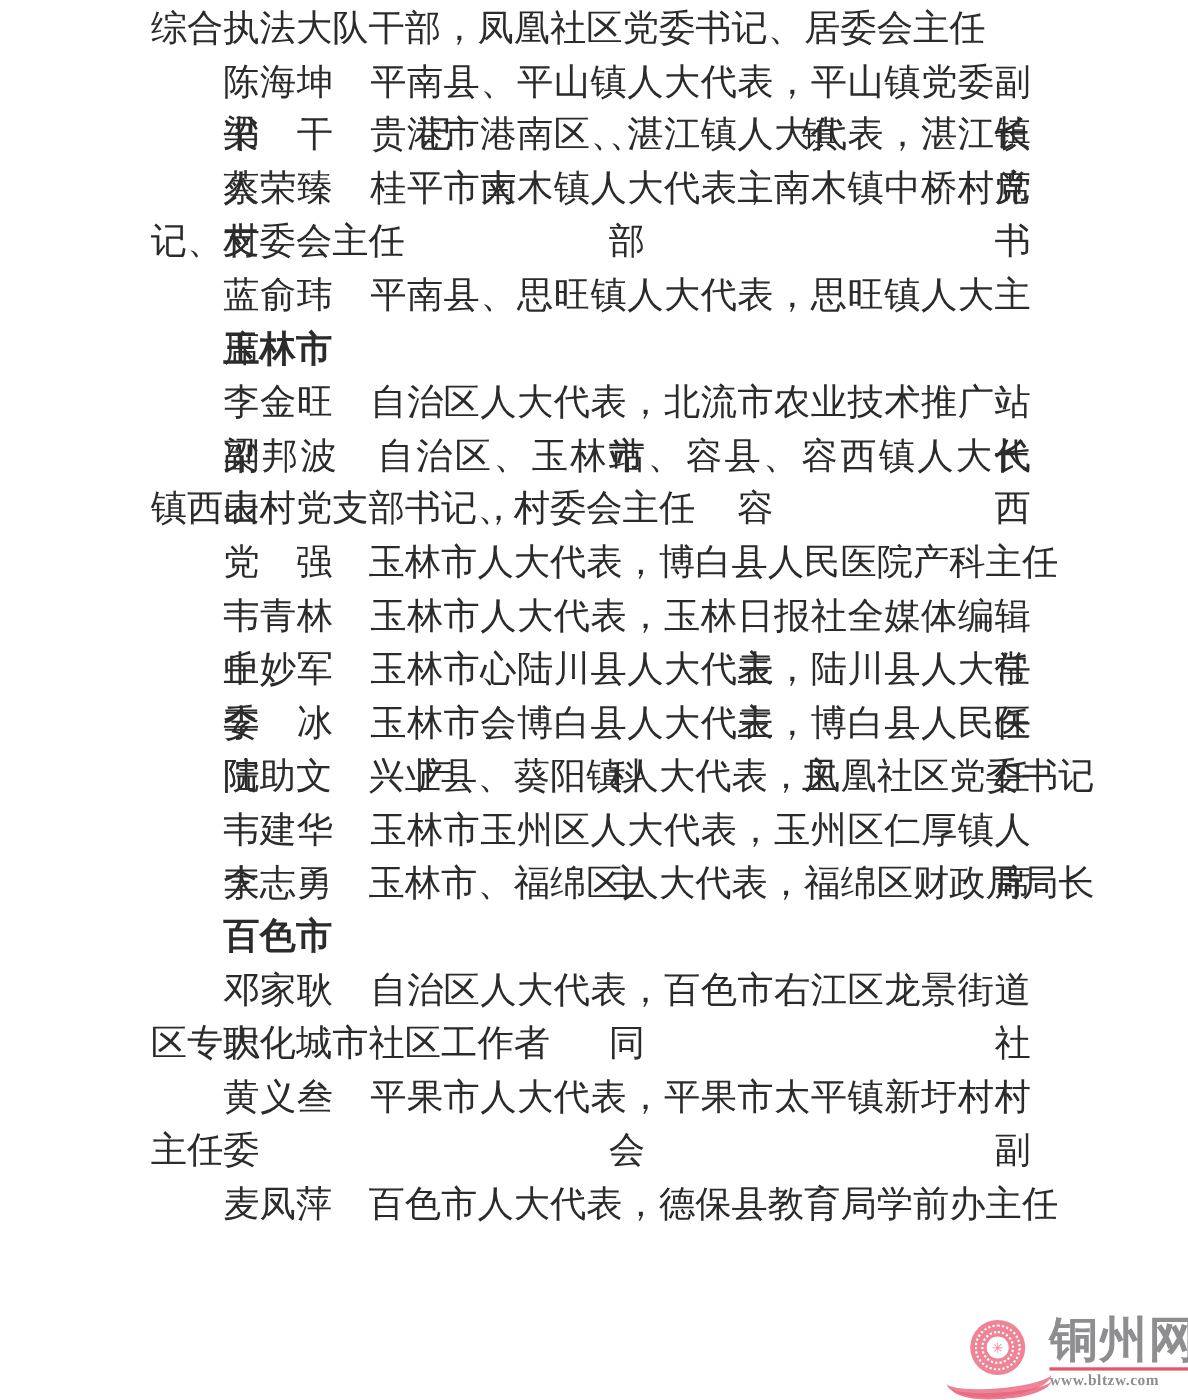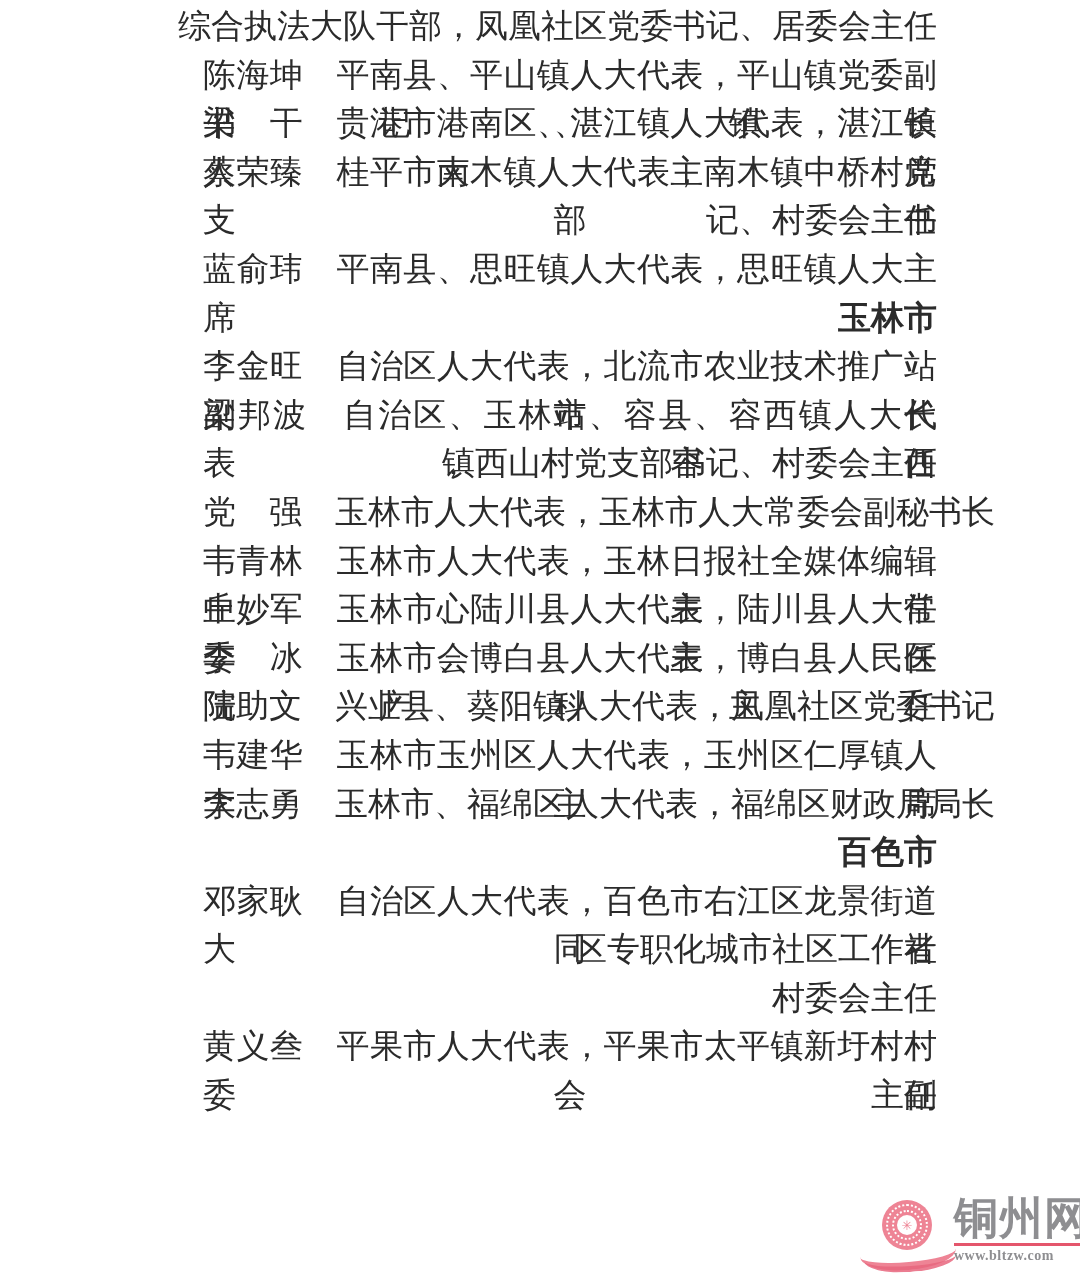"综合执法大队干部，凤凰社区党委书记、居委会主任" .line { text-align: right -> left }
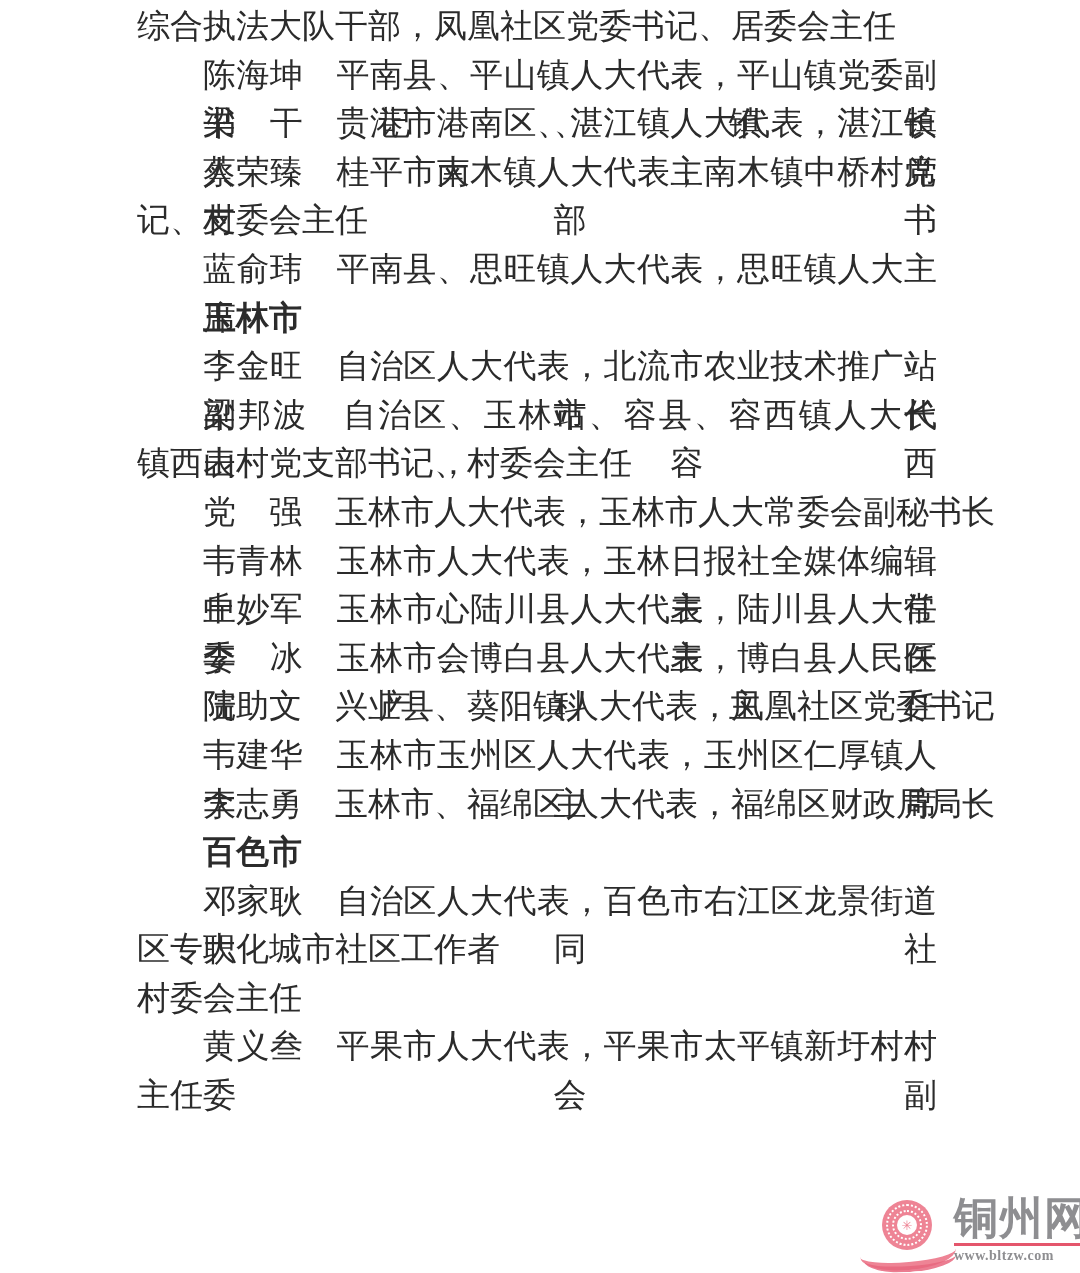"党 强 玉林市人大代表，玉林市人大常委会副秘书长" div.line { text: 玉林市人大常委会副秘书长 -> 博白县人民医院产科主任 }
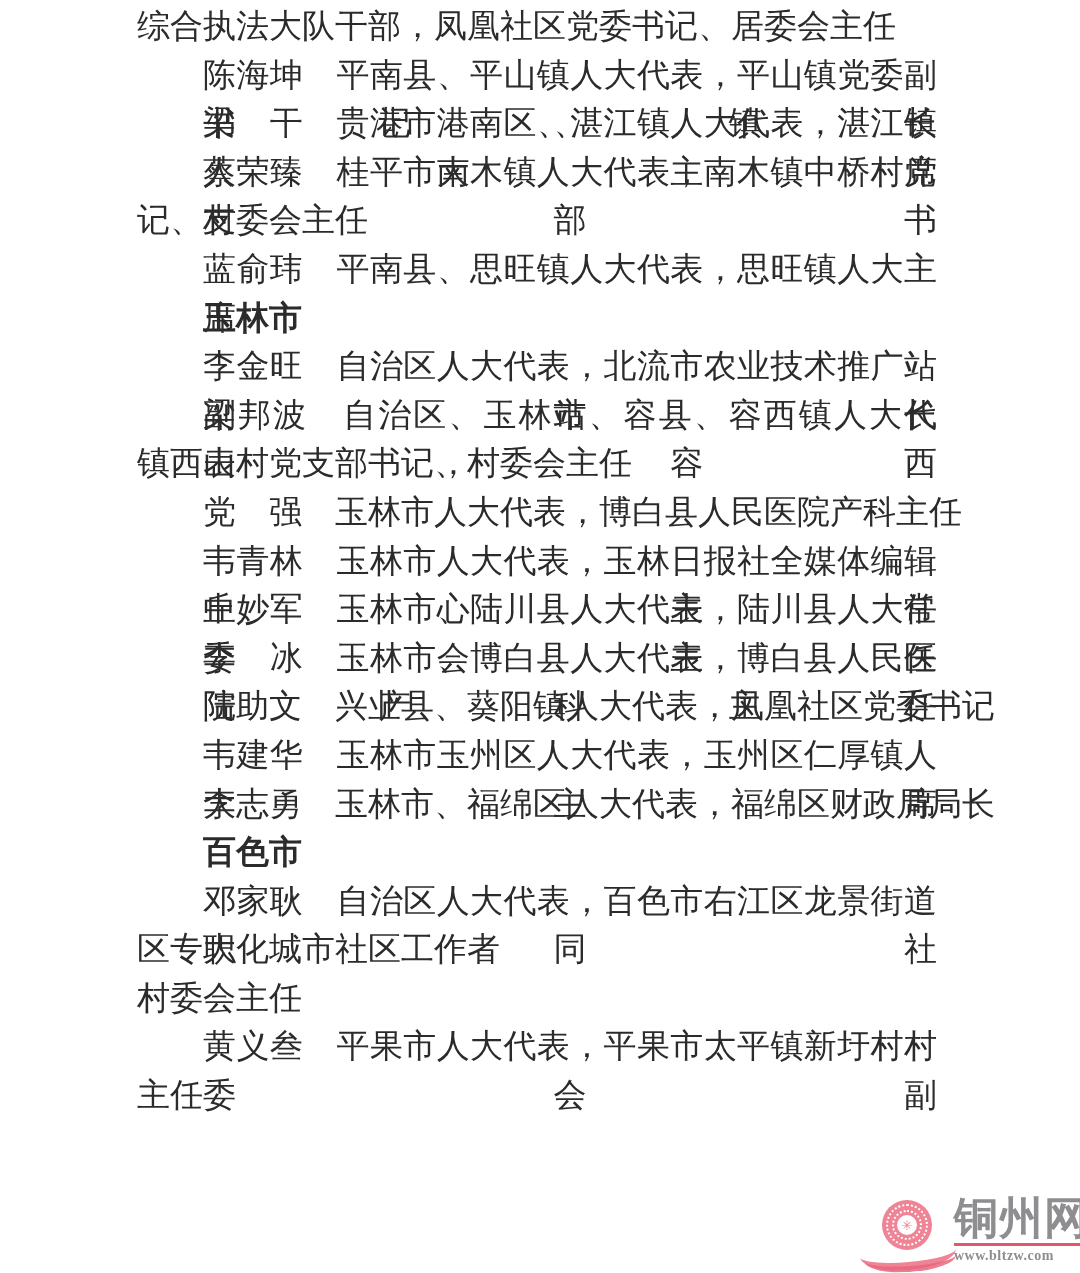"村委会主任" div.line { html: <div>村委会主任</div> -> none }
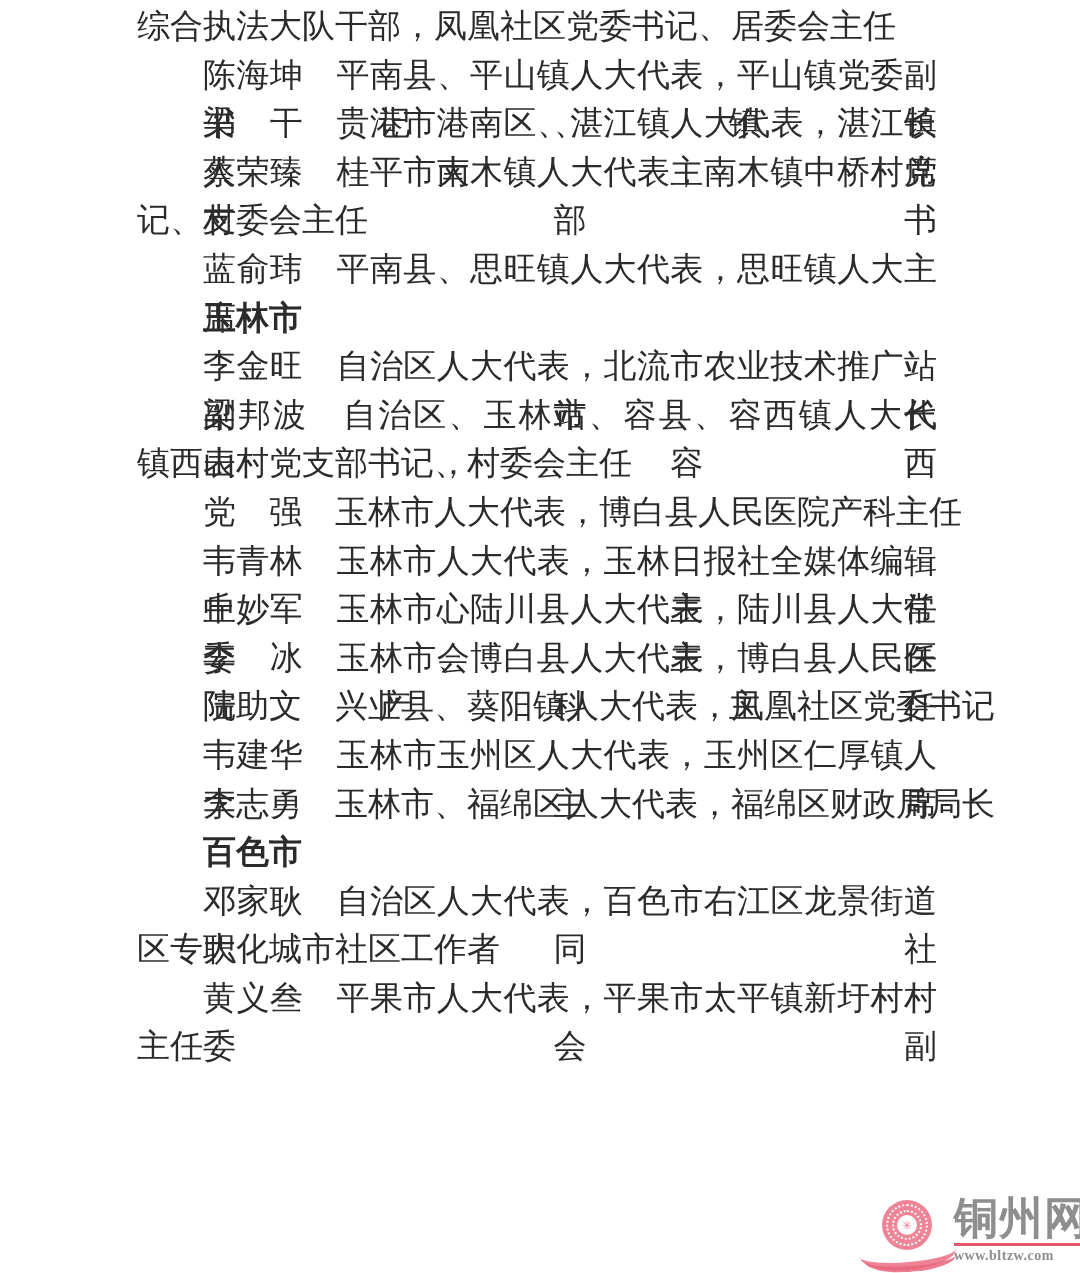"麦凤萍 百色市人大代表，德保县教育局学前办主任" div.line { html: none -> <div>麦凤萍 百色市人大代表，德保县教育局学前办主任</div> }
